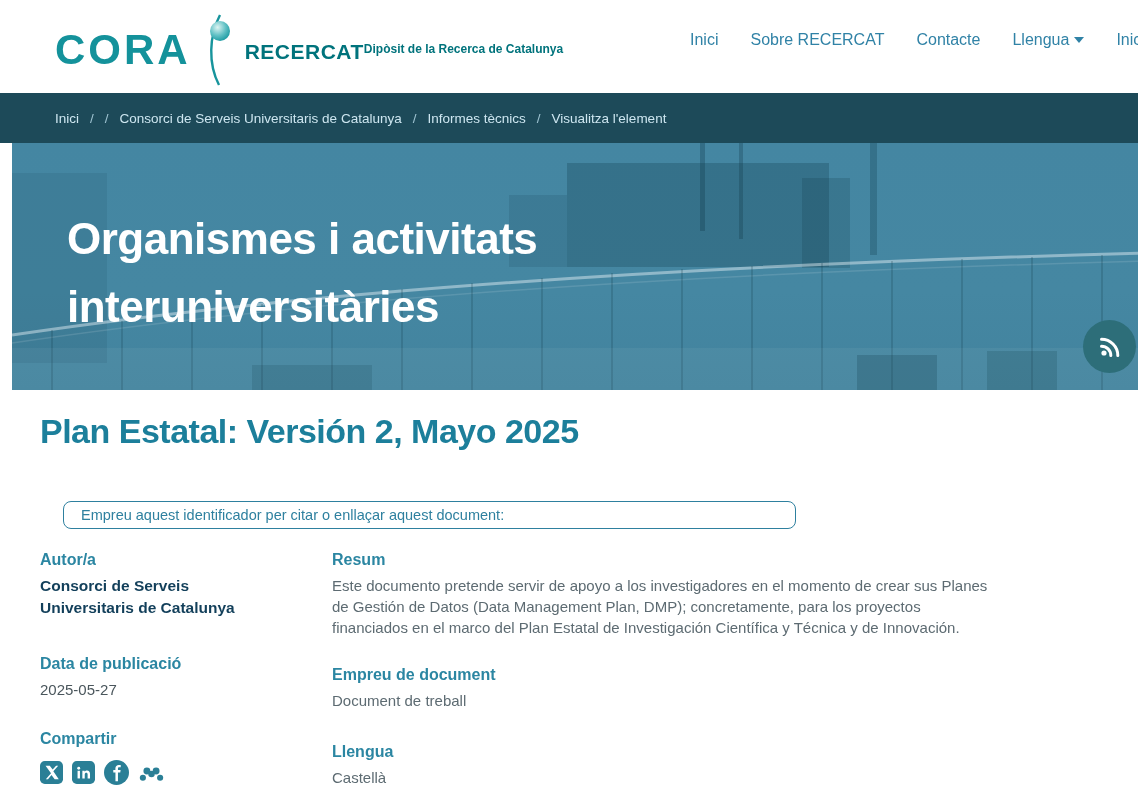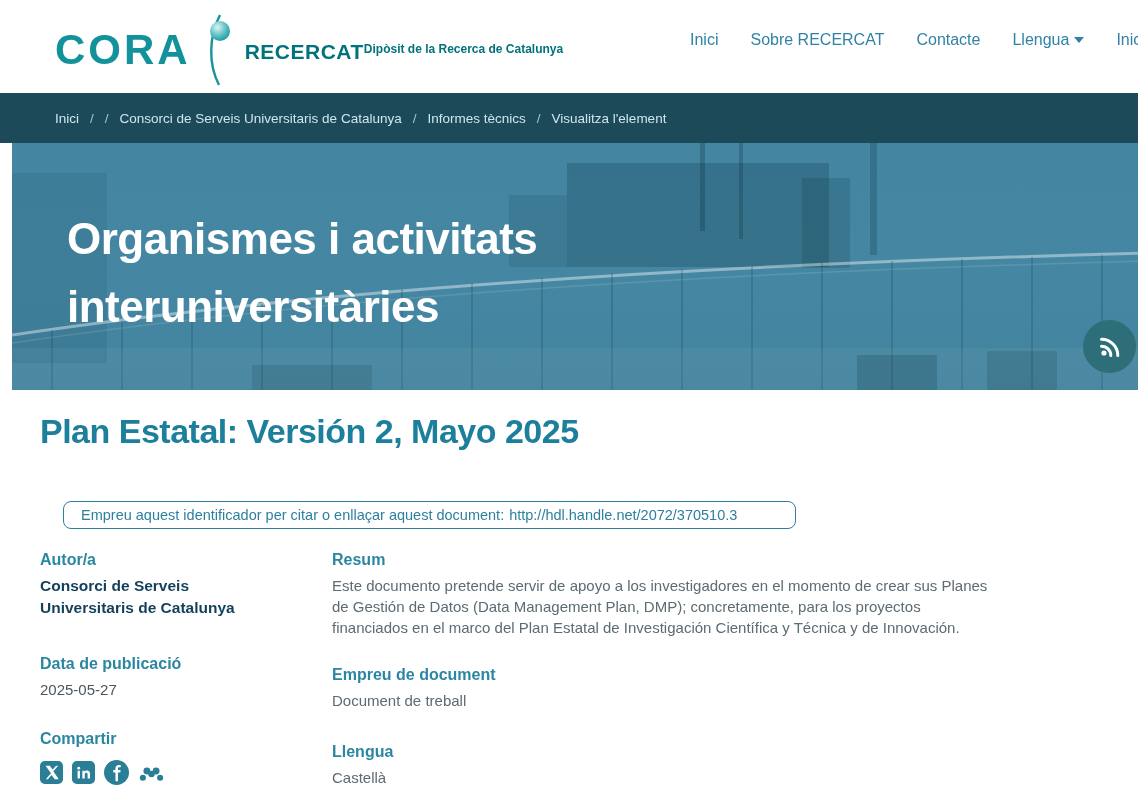"http://hdl.handle.net/2072/370510.3" span.id-url { html: <span>http://hdl.handle.net/2072/370510.3</span> -> none }
